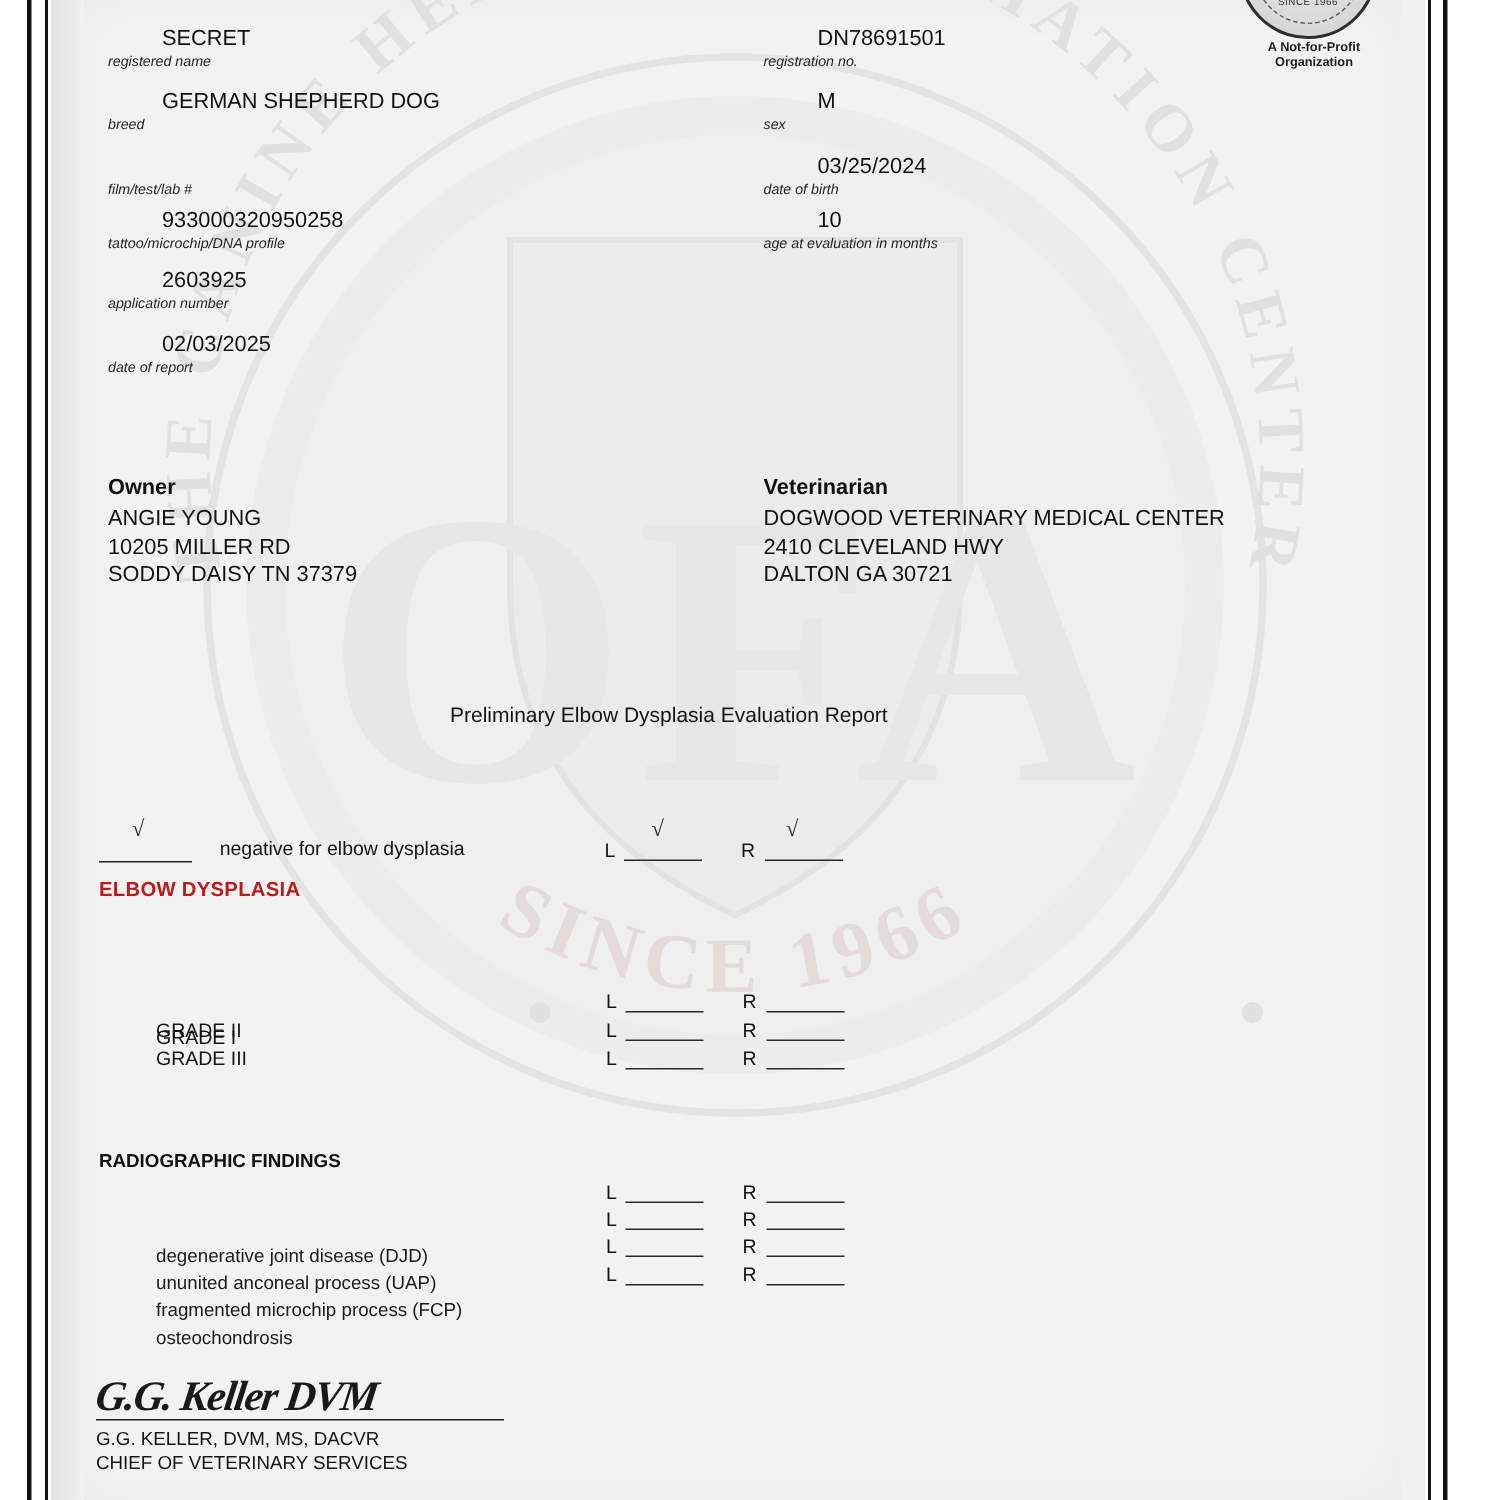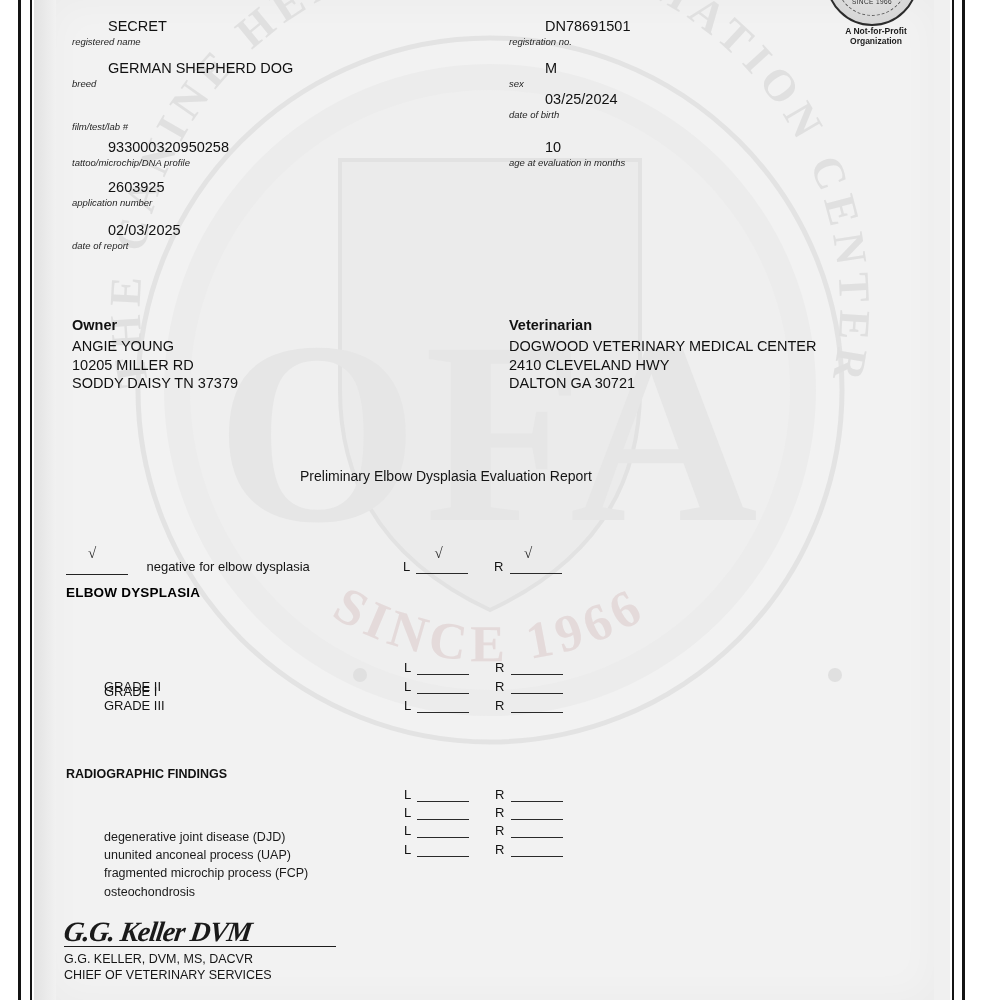"03/25/2024" div.fld { top: 92px -> 104px }
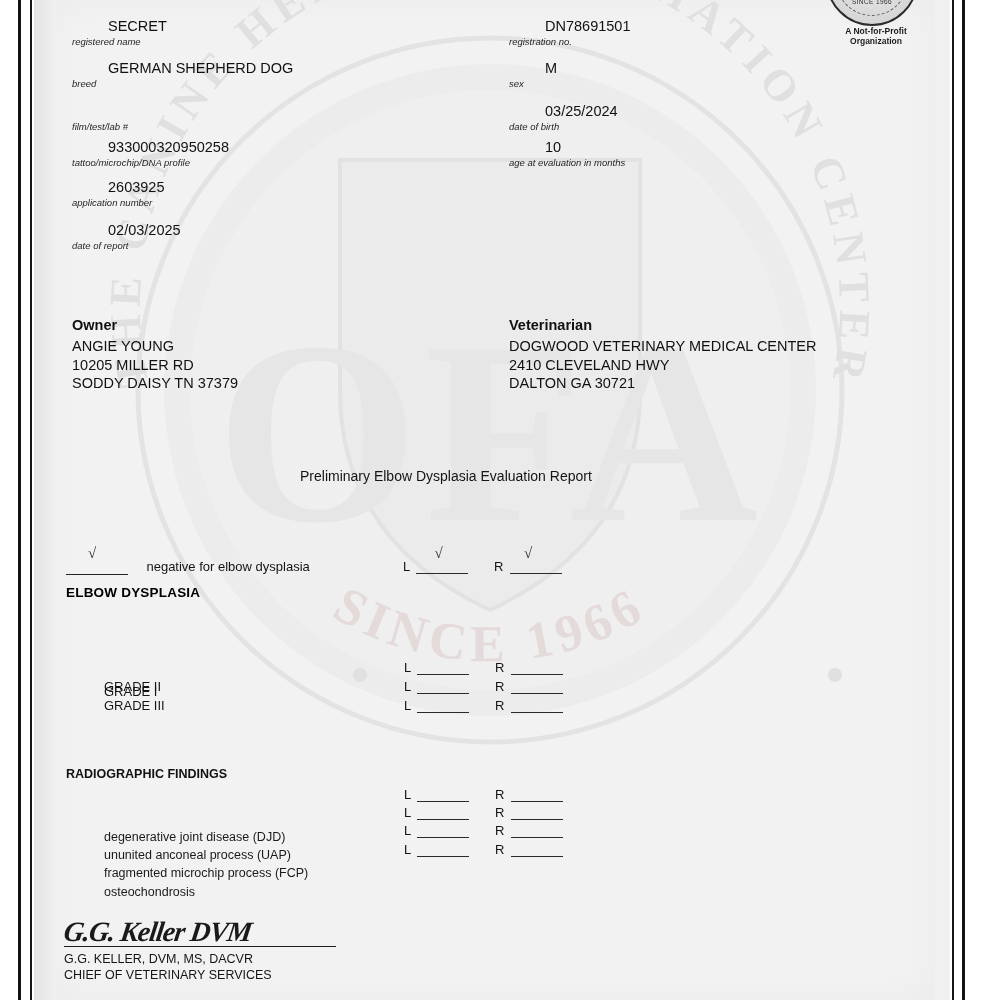"ELBOW DYSPLASIA" .ed-head { color: #000000 -> #b91c1c }
